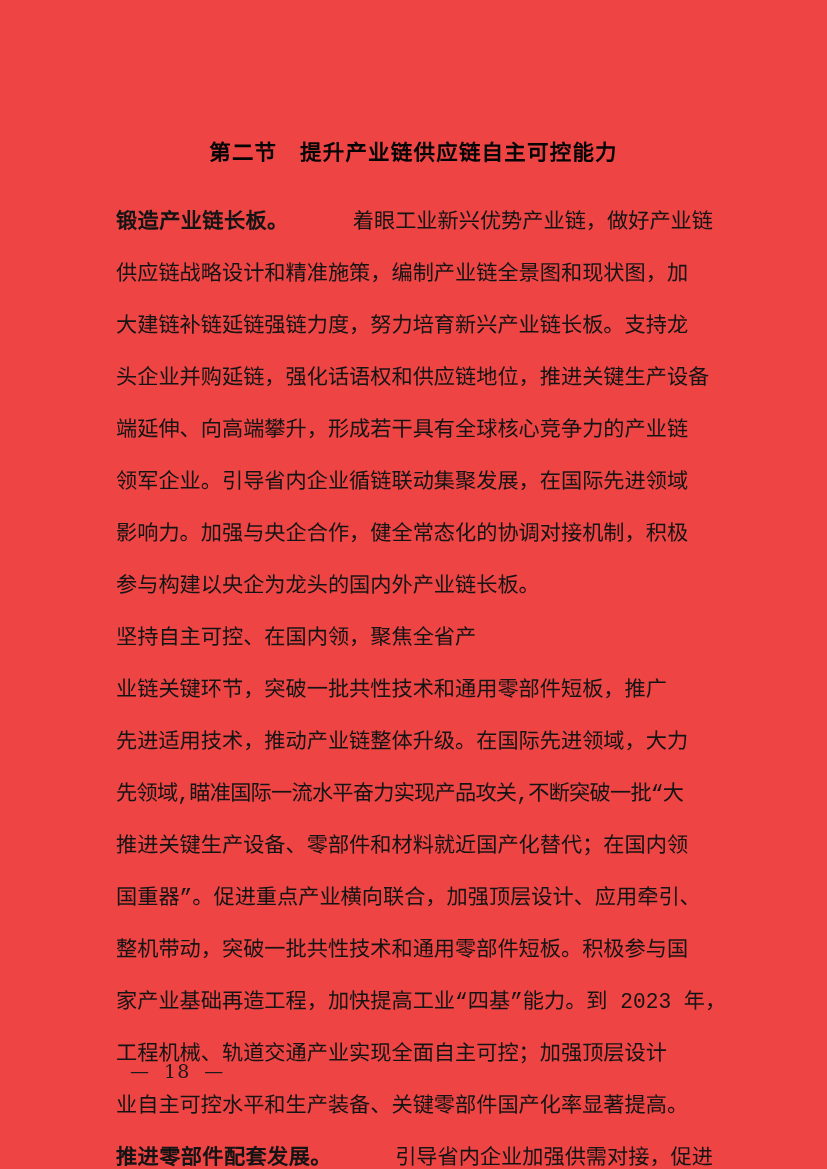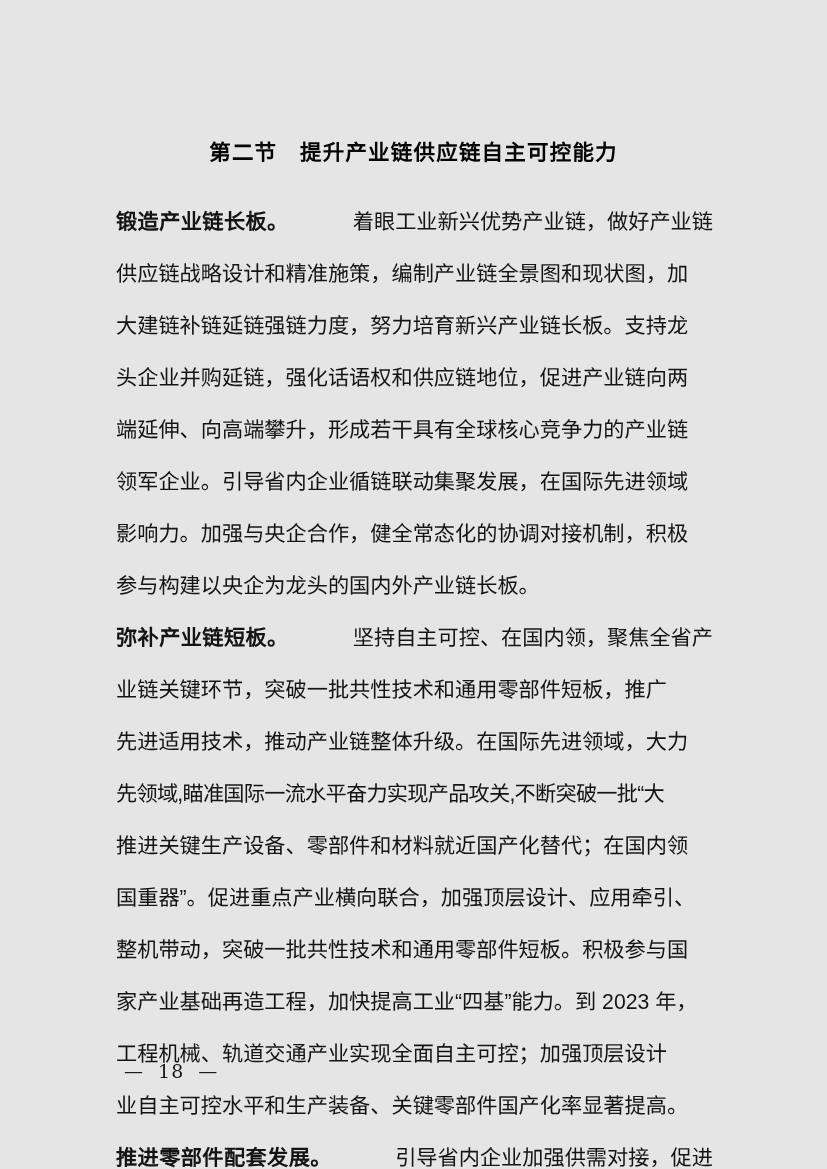"第二节 提升产业链供应链自主可控能力" .page { background: #e5e5e5 -> #ef4444 }
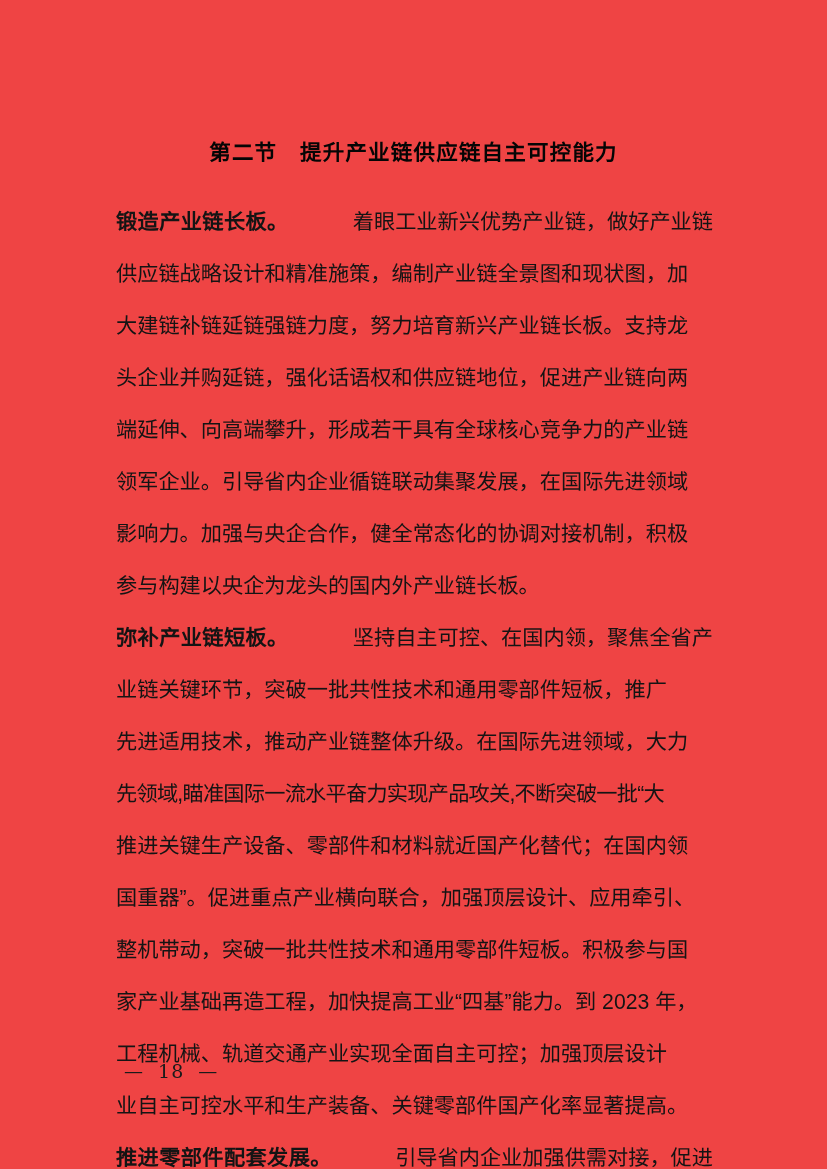"锻造产业链长板。" .para { font-family: Liberation Sans, sans-serif -> Liberation Mono, monospace }
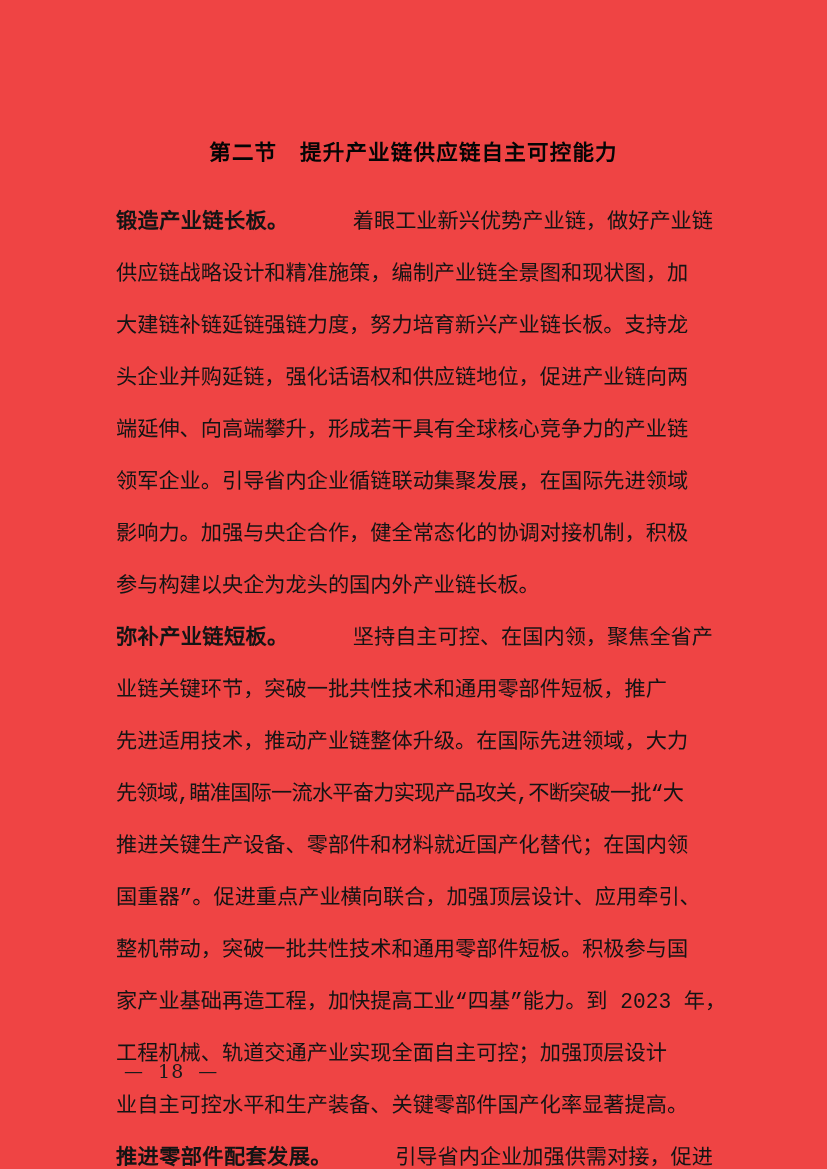"头企业并购延链，强化话语权和供应链地位，促进产业链向两" div.line { text: 促进产业链向两 -> 推进关键生产设备 }
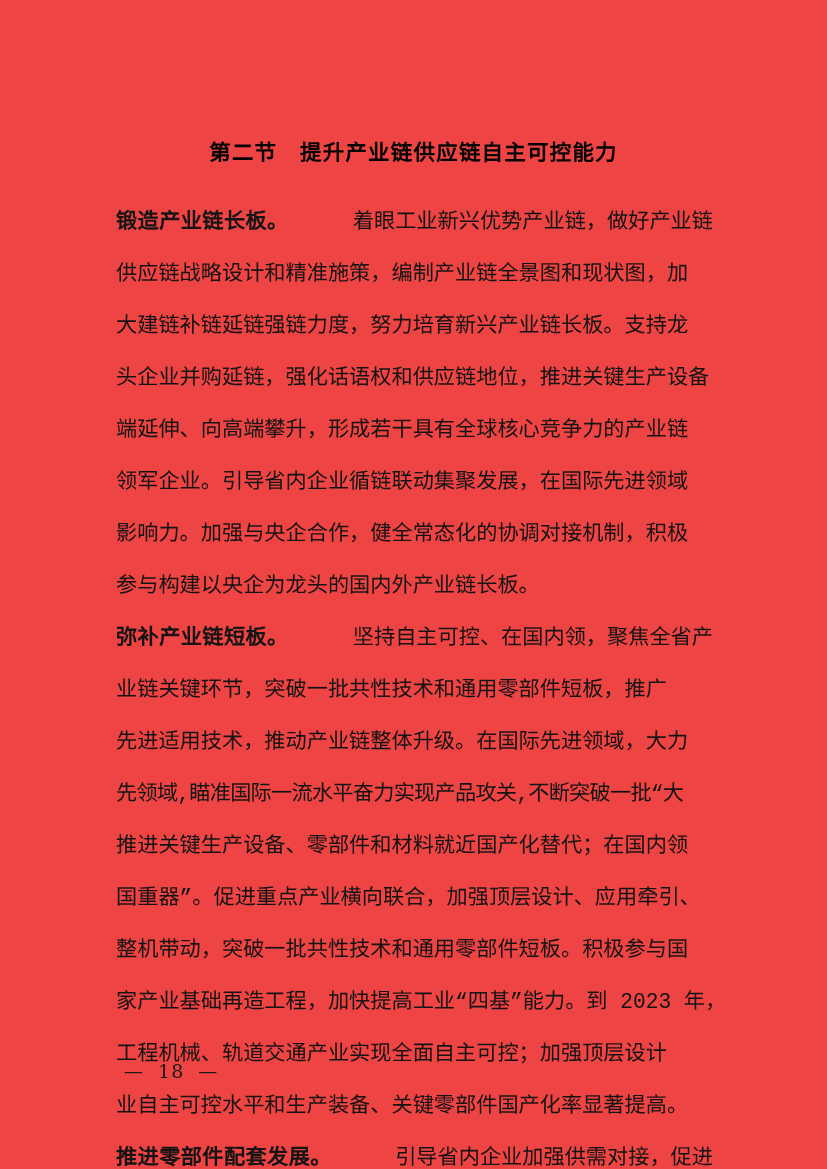"弥补产业链短板。" span.lead { html: <span>弥补产业链短板。</span> -> none }
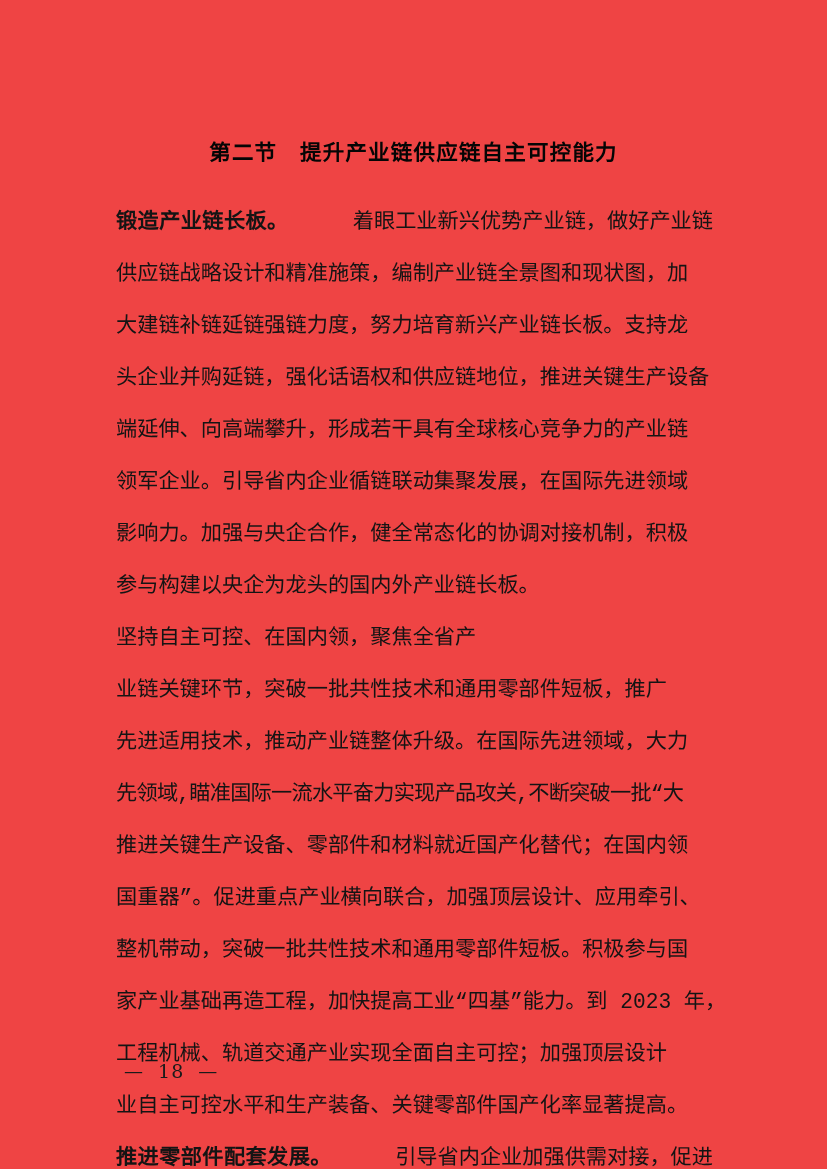"— 18 —" .page-footer { left: 124px -> 130px }
